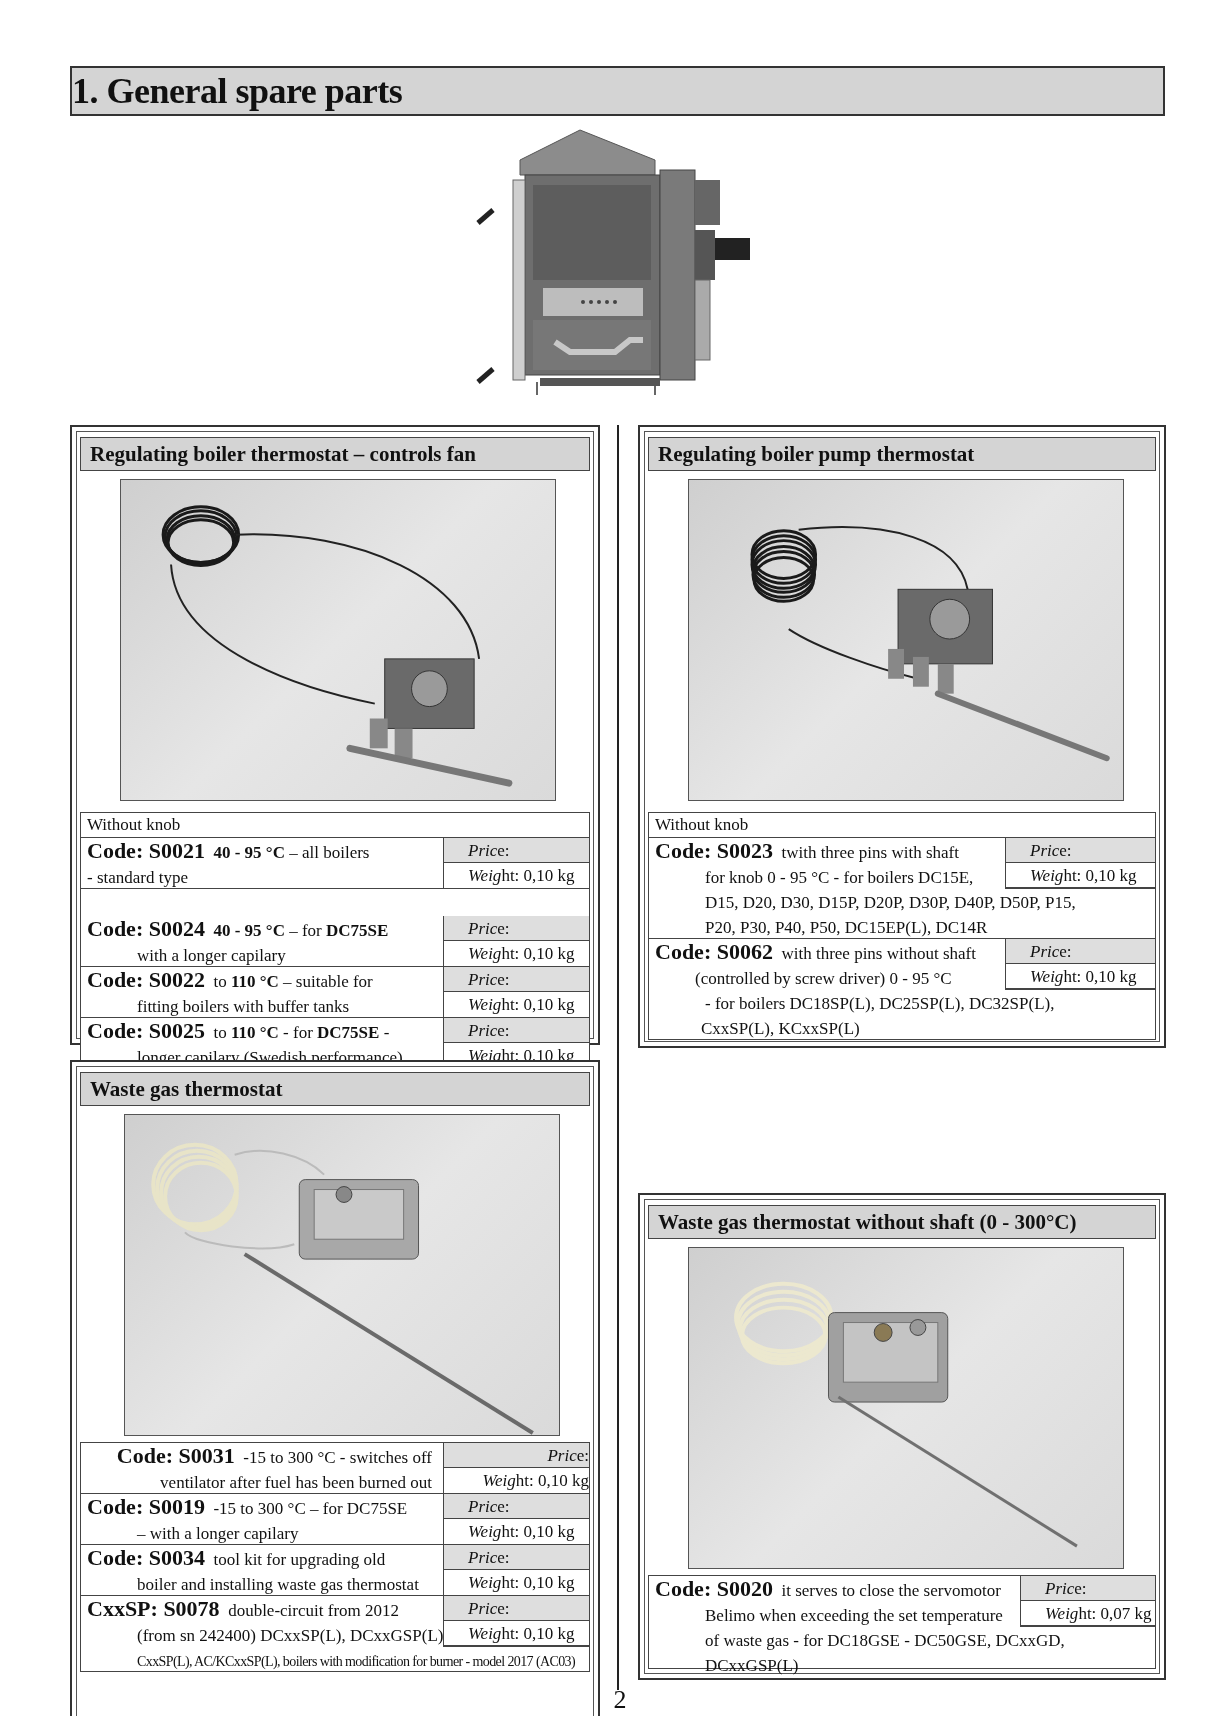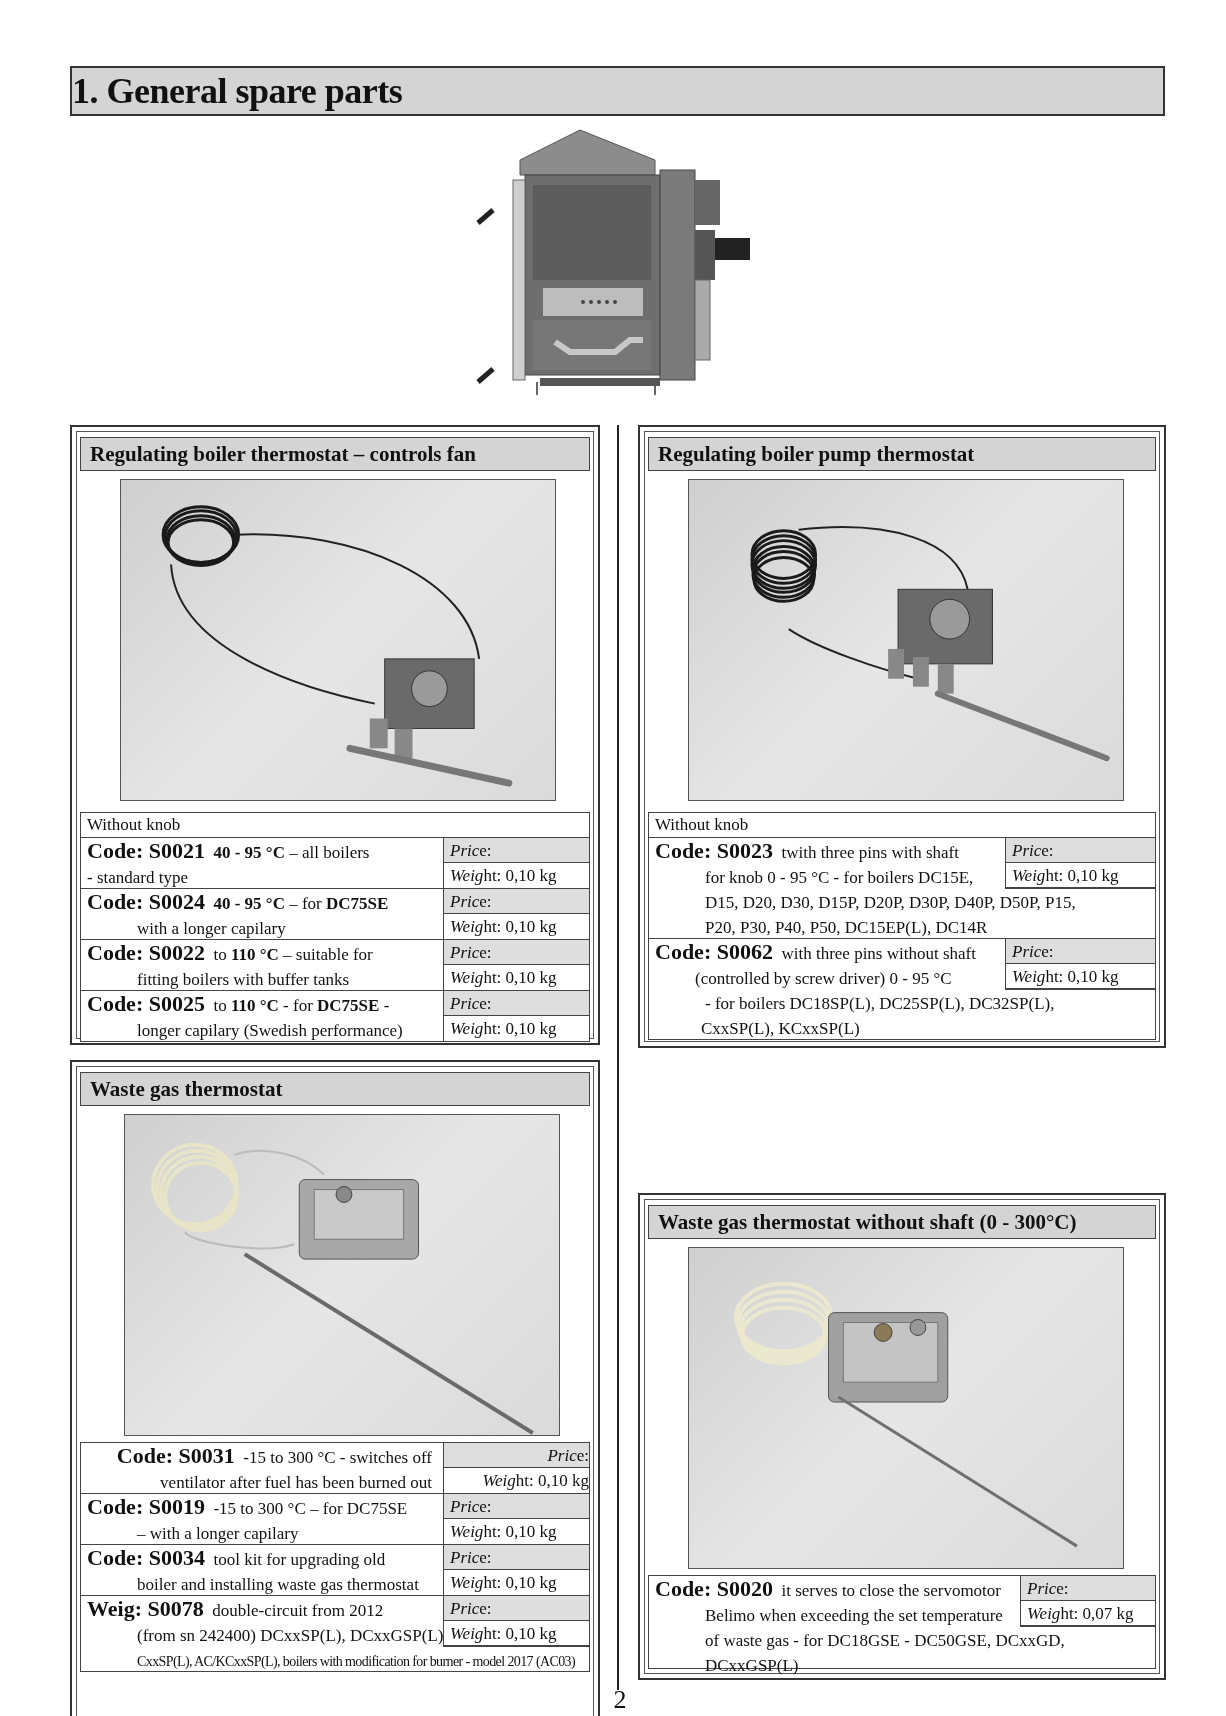"Price:" .pw-cell { padding-left: 6px -> 24px }
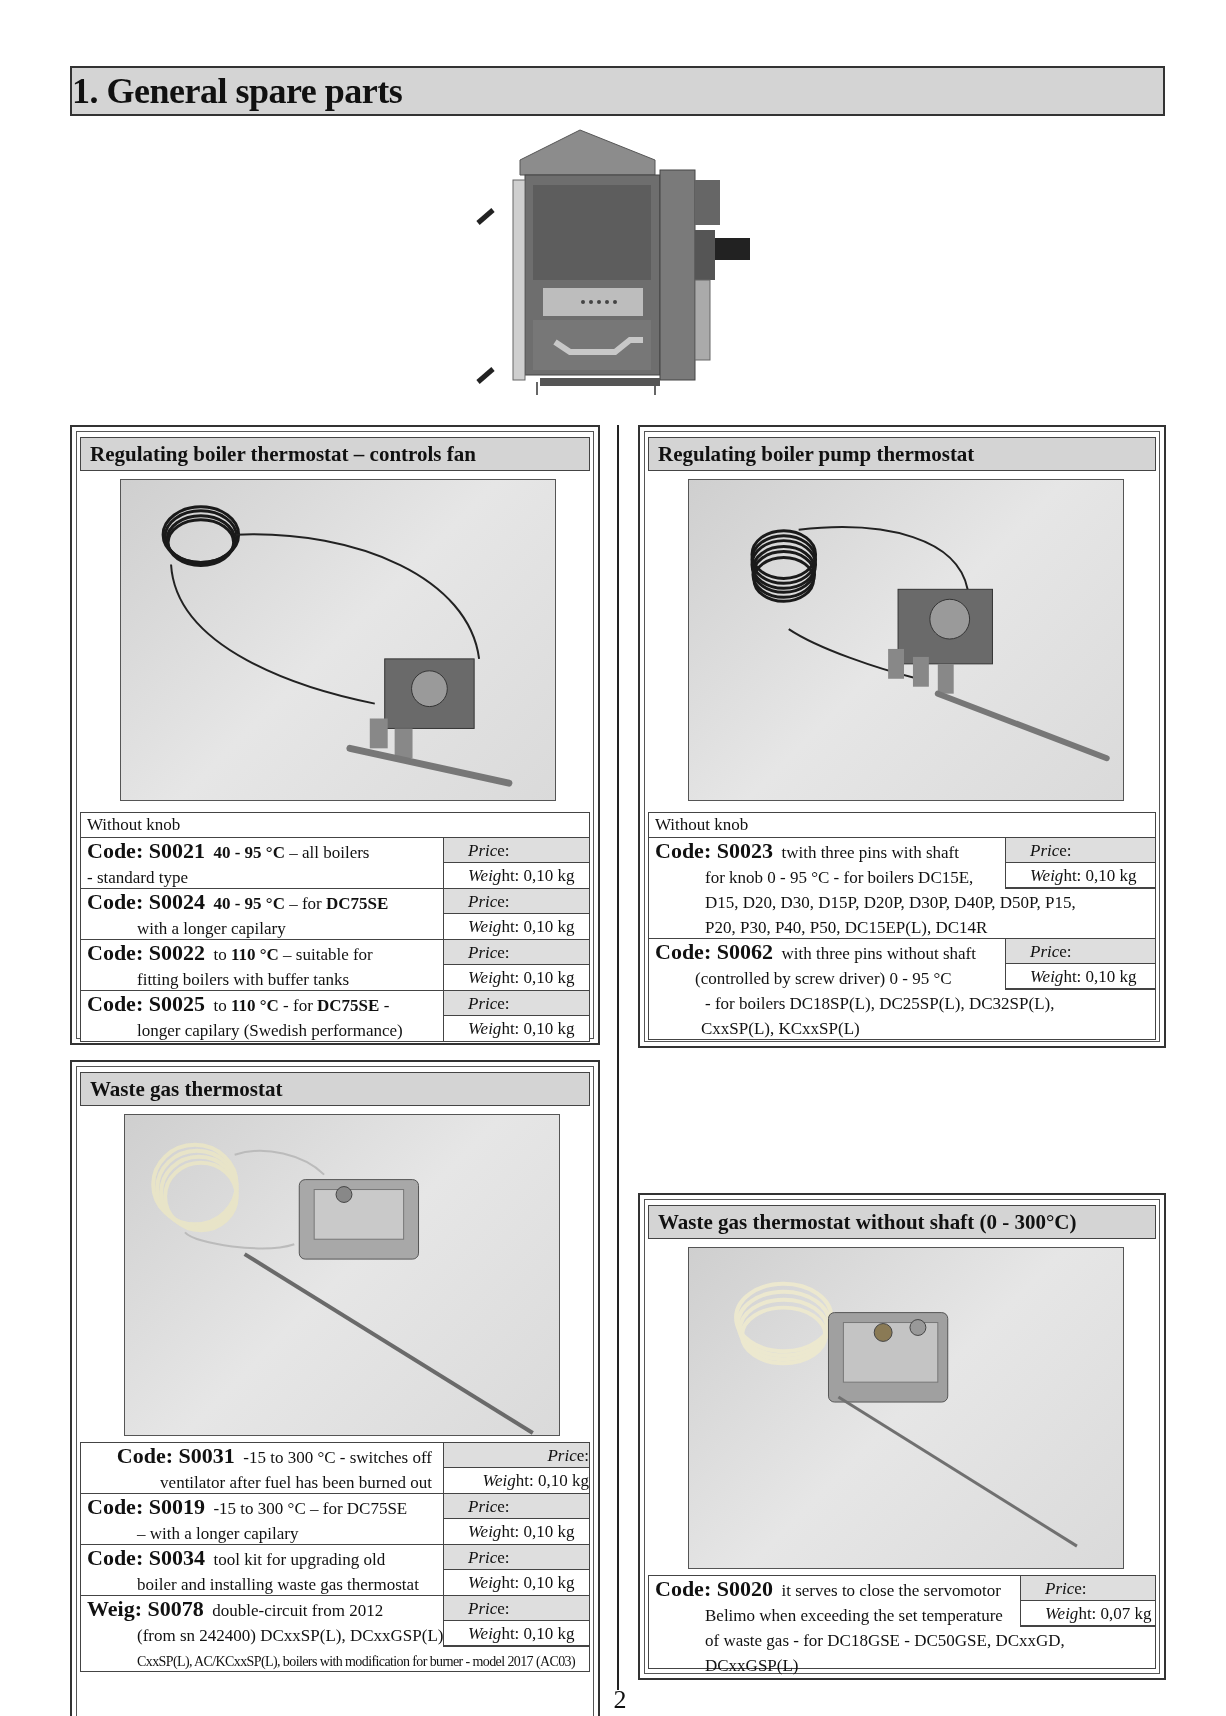"Code: S0024 40 - 95" div.item { margin-top: none -> 27px }
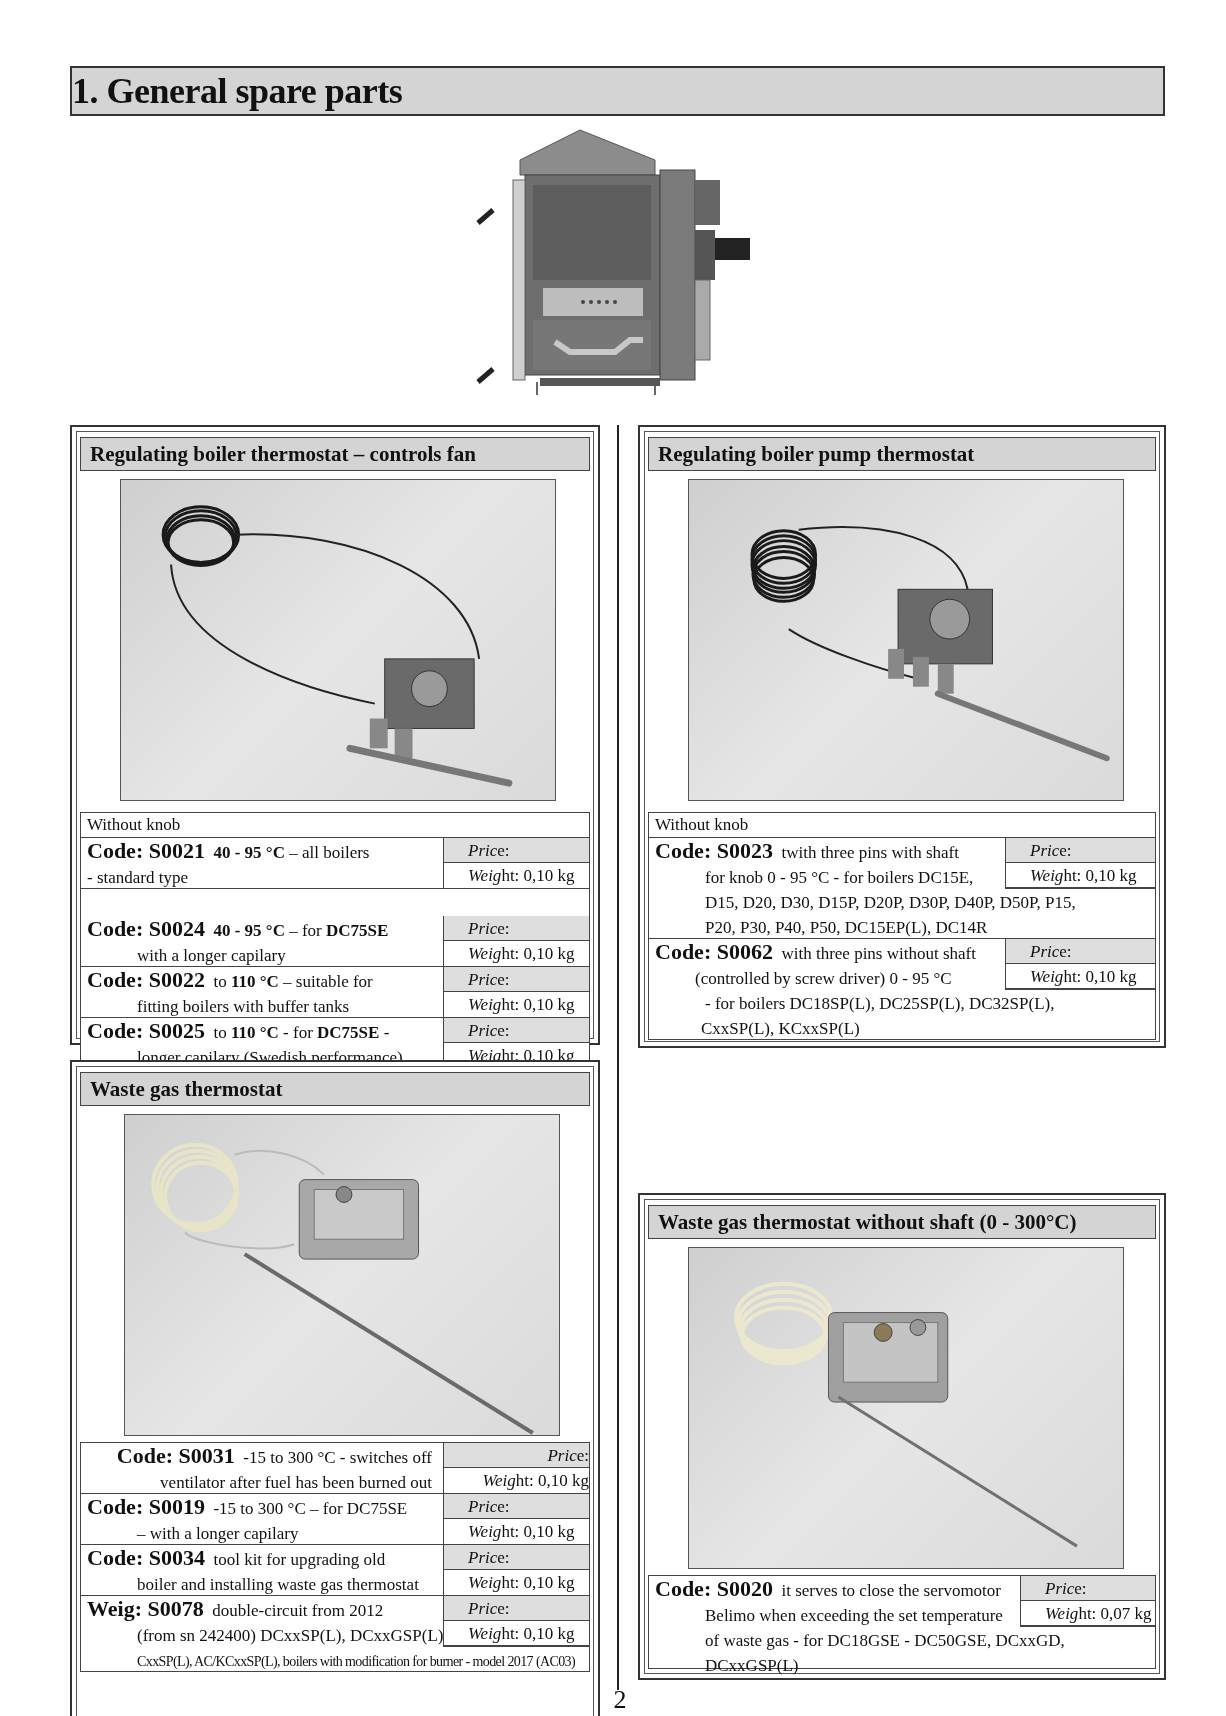"Weig: S0078" span.code { text: Weig -> CxxSP }
